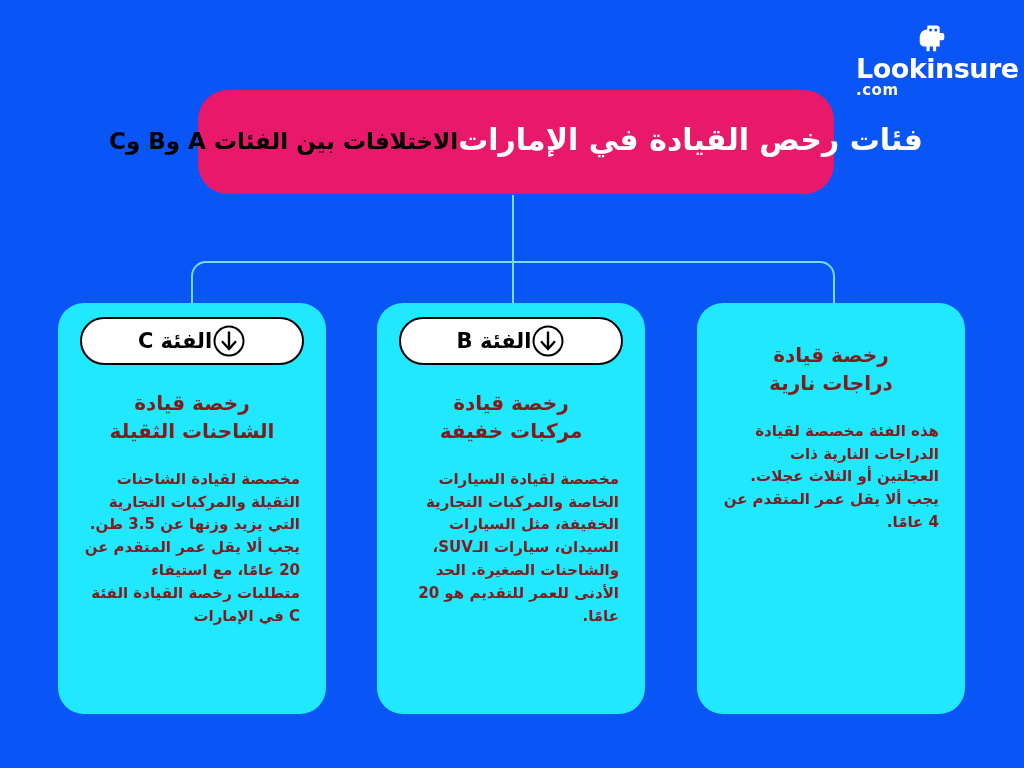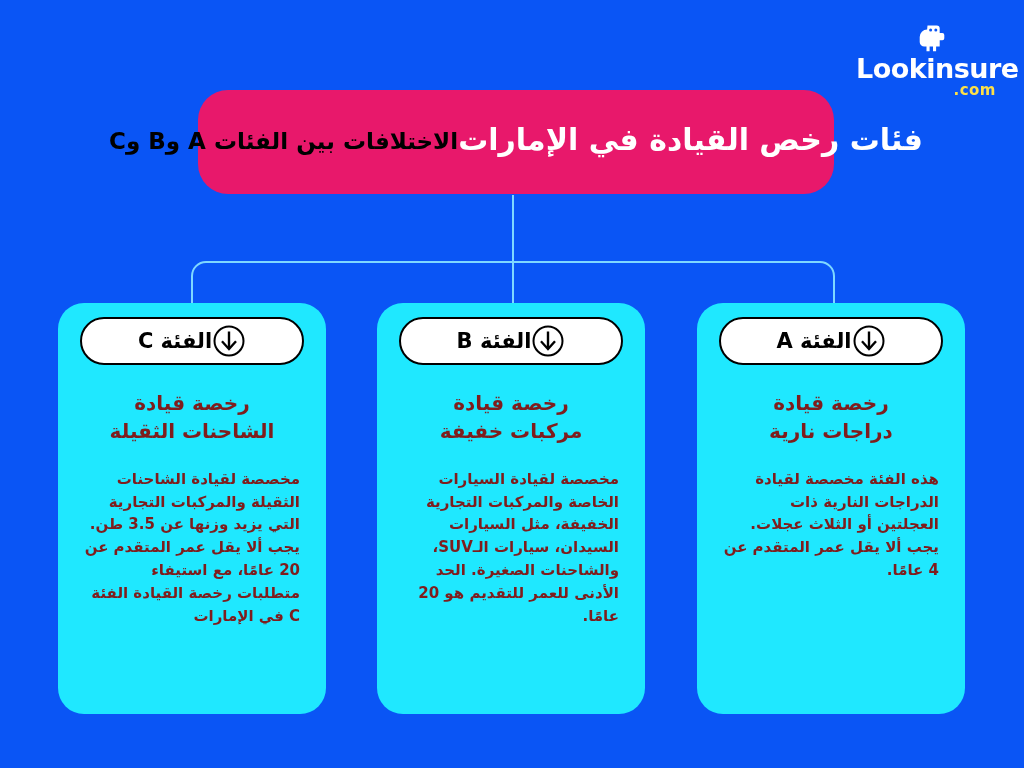".com" .logo-dotcom { color: #fde047 -> #fef9c3; text-align: right -> left }
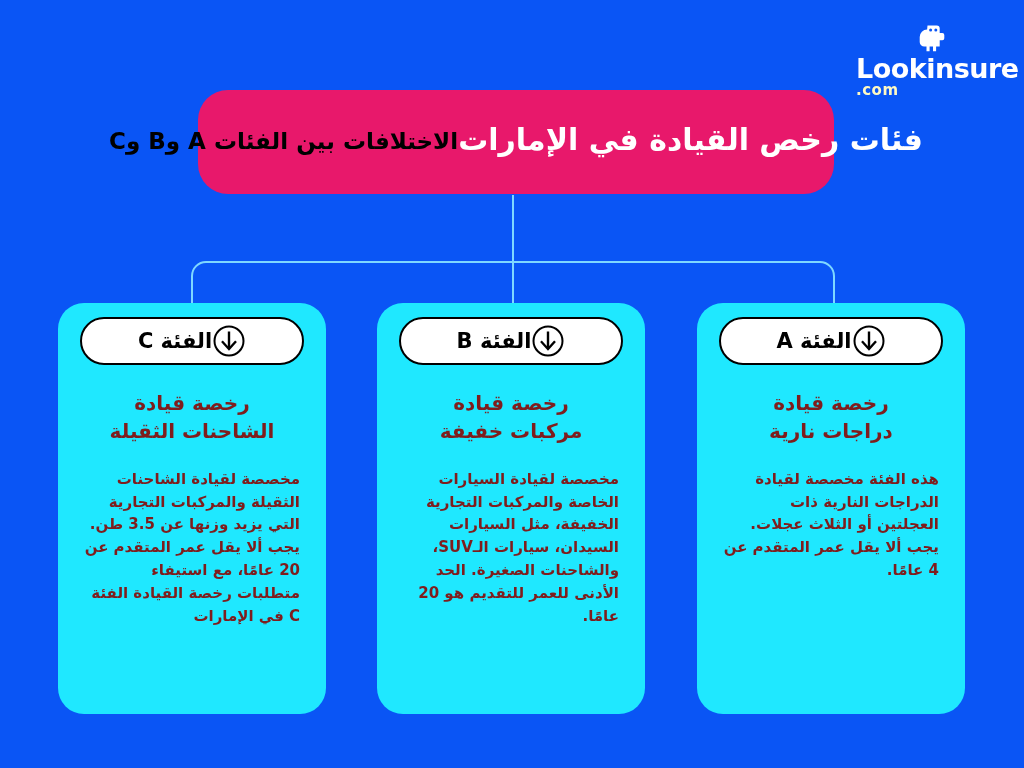"الفئة A" div.pill { html: <div> <span>الفئة A</span> <span> <svg> <circle></circle> <path></path> <path></path> </svg> </span> </div> -> none }
